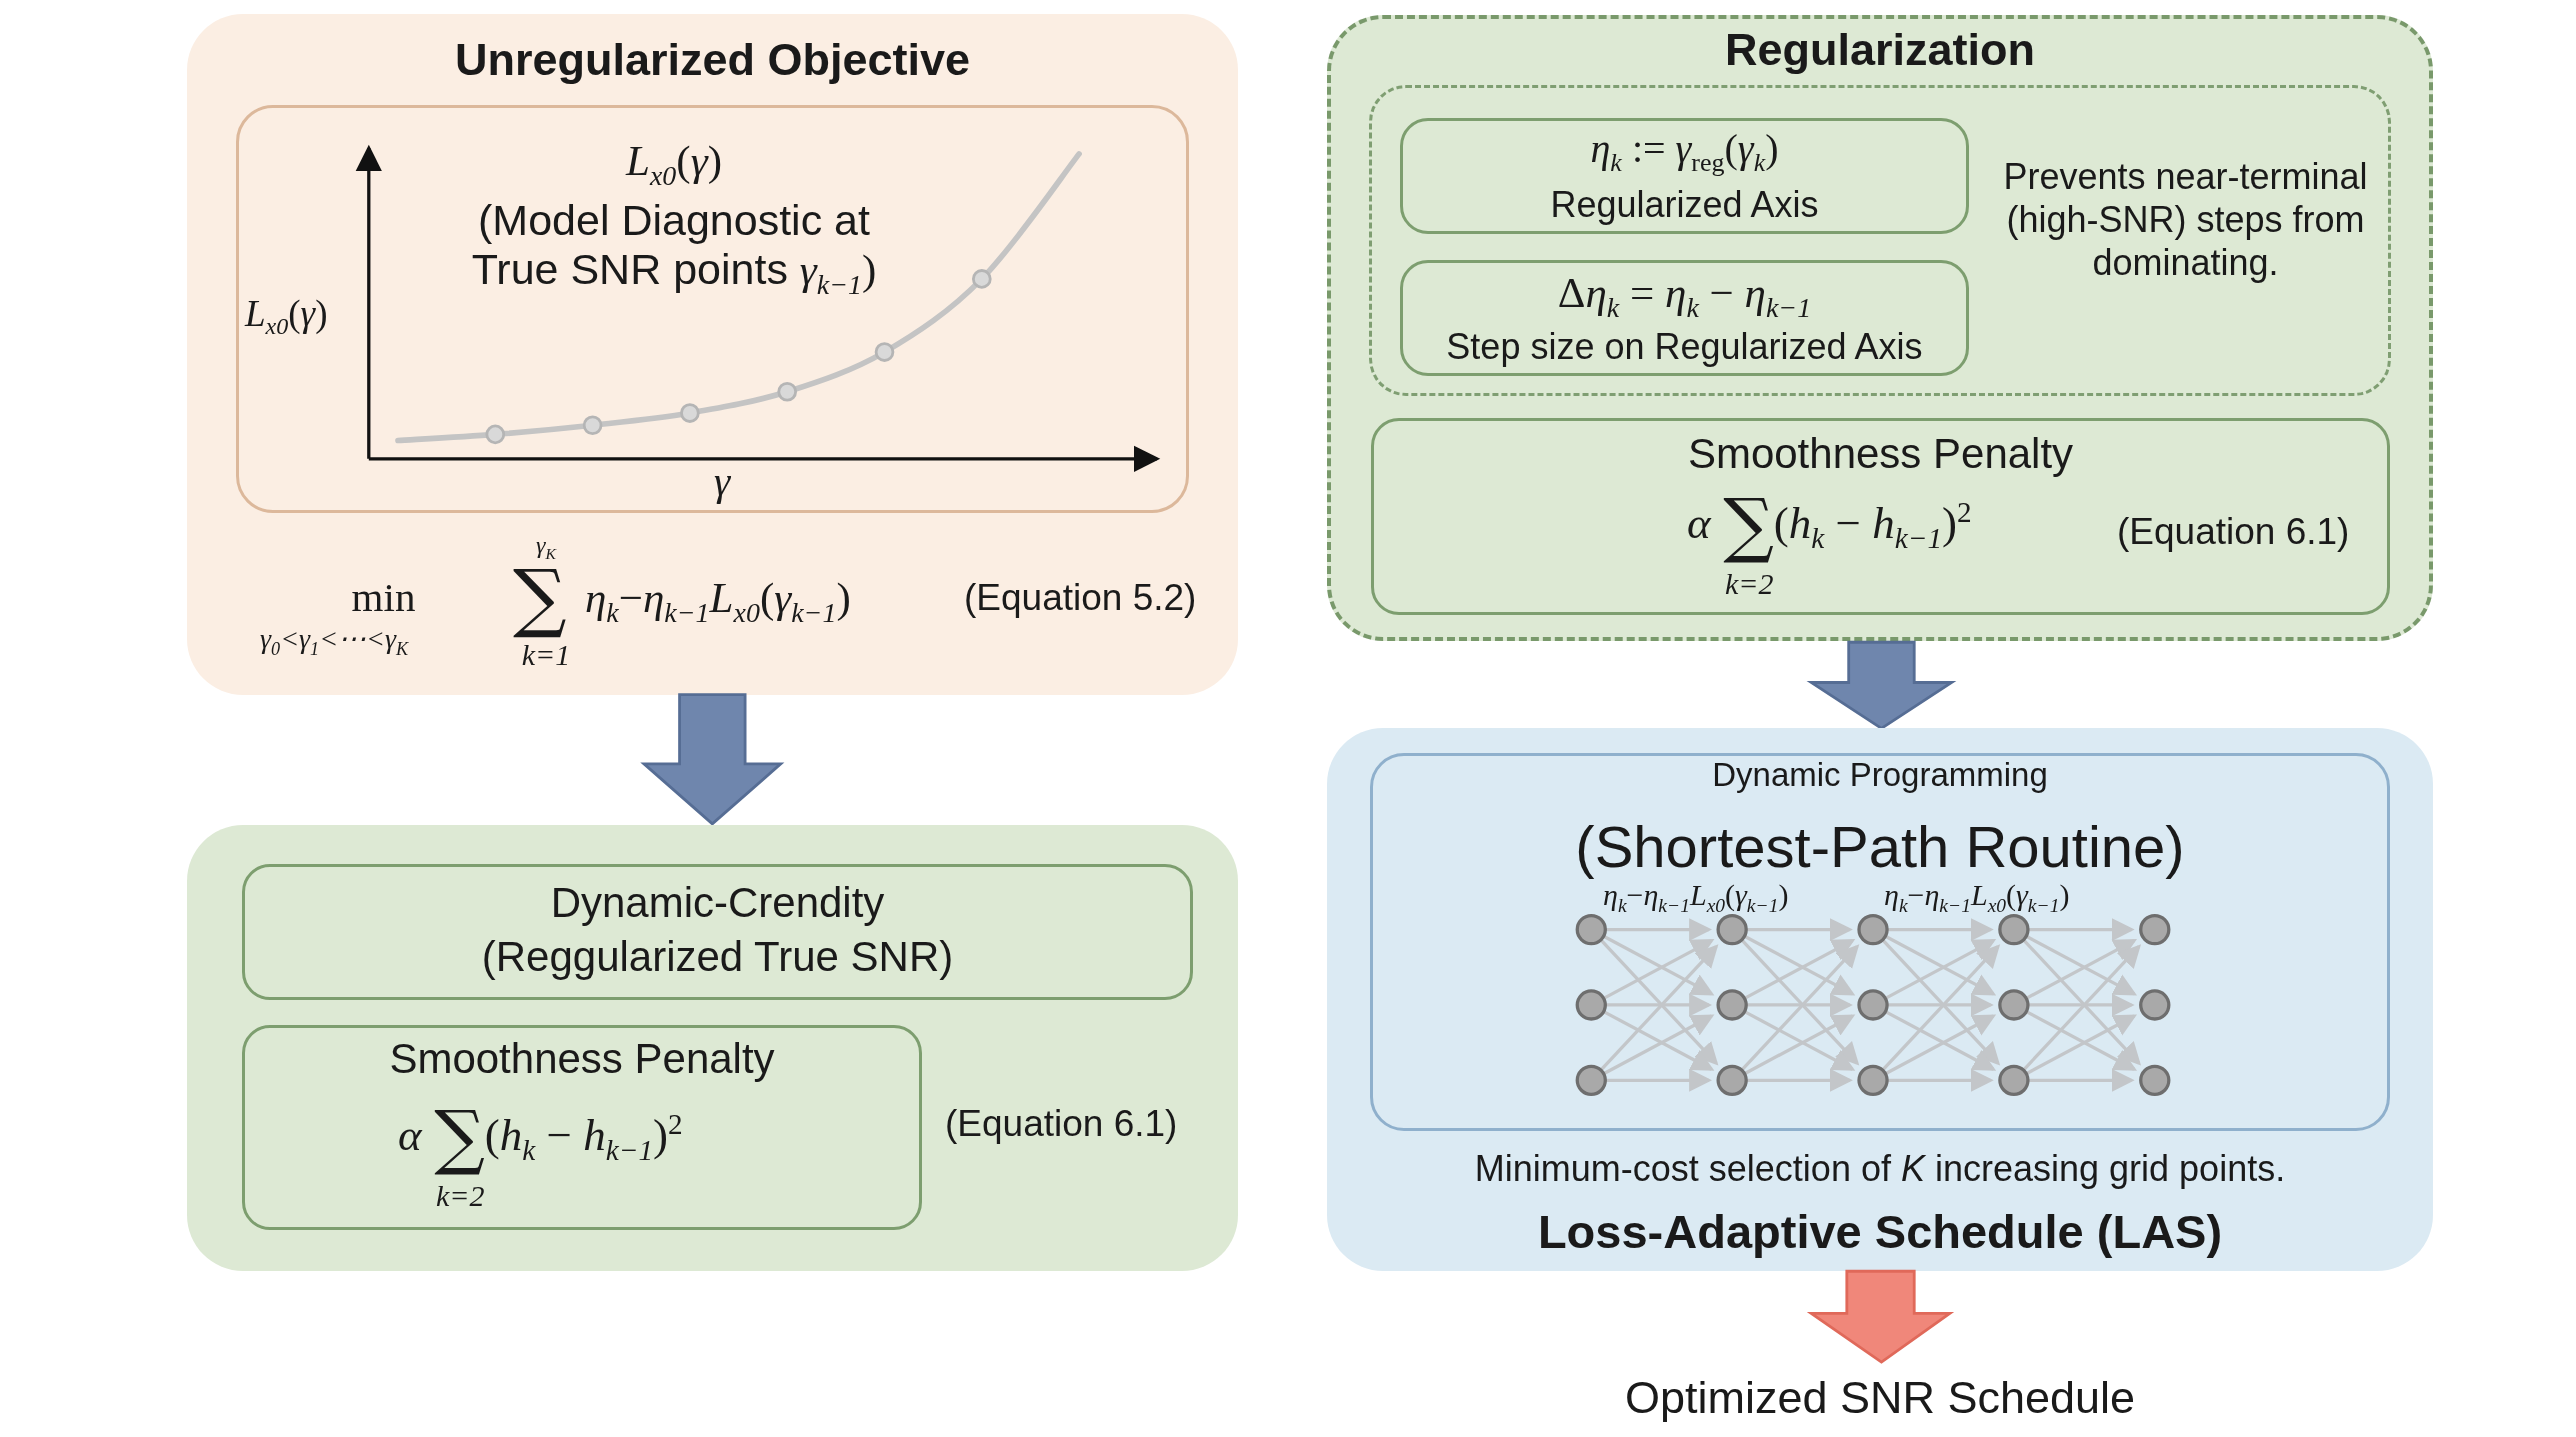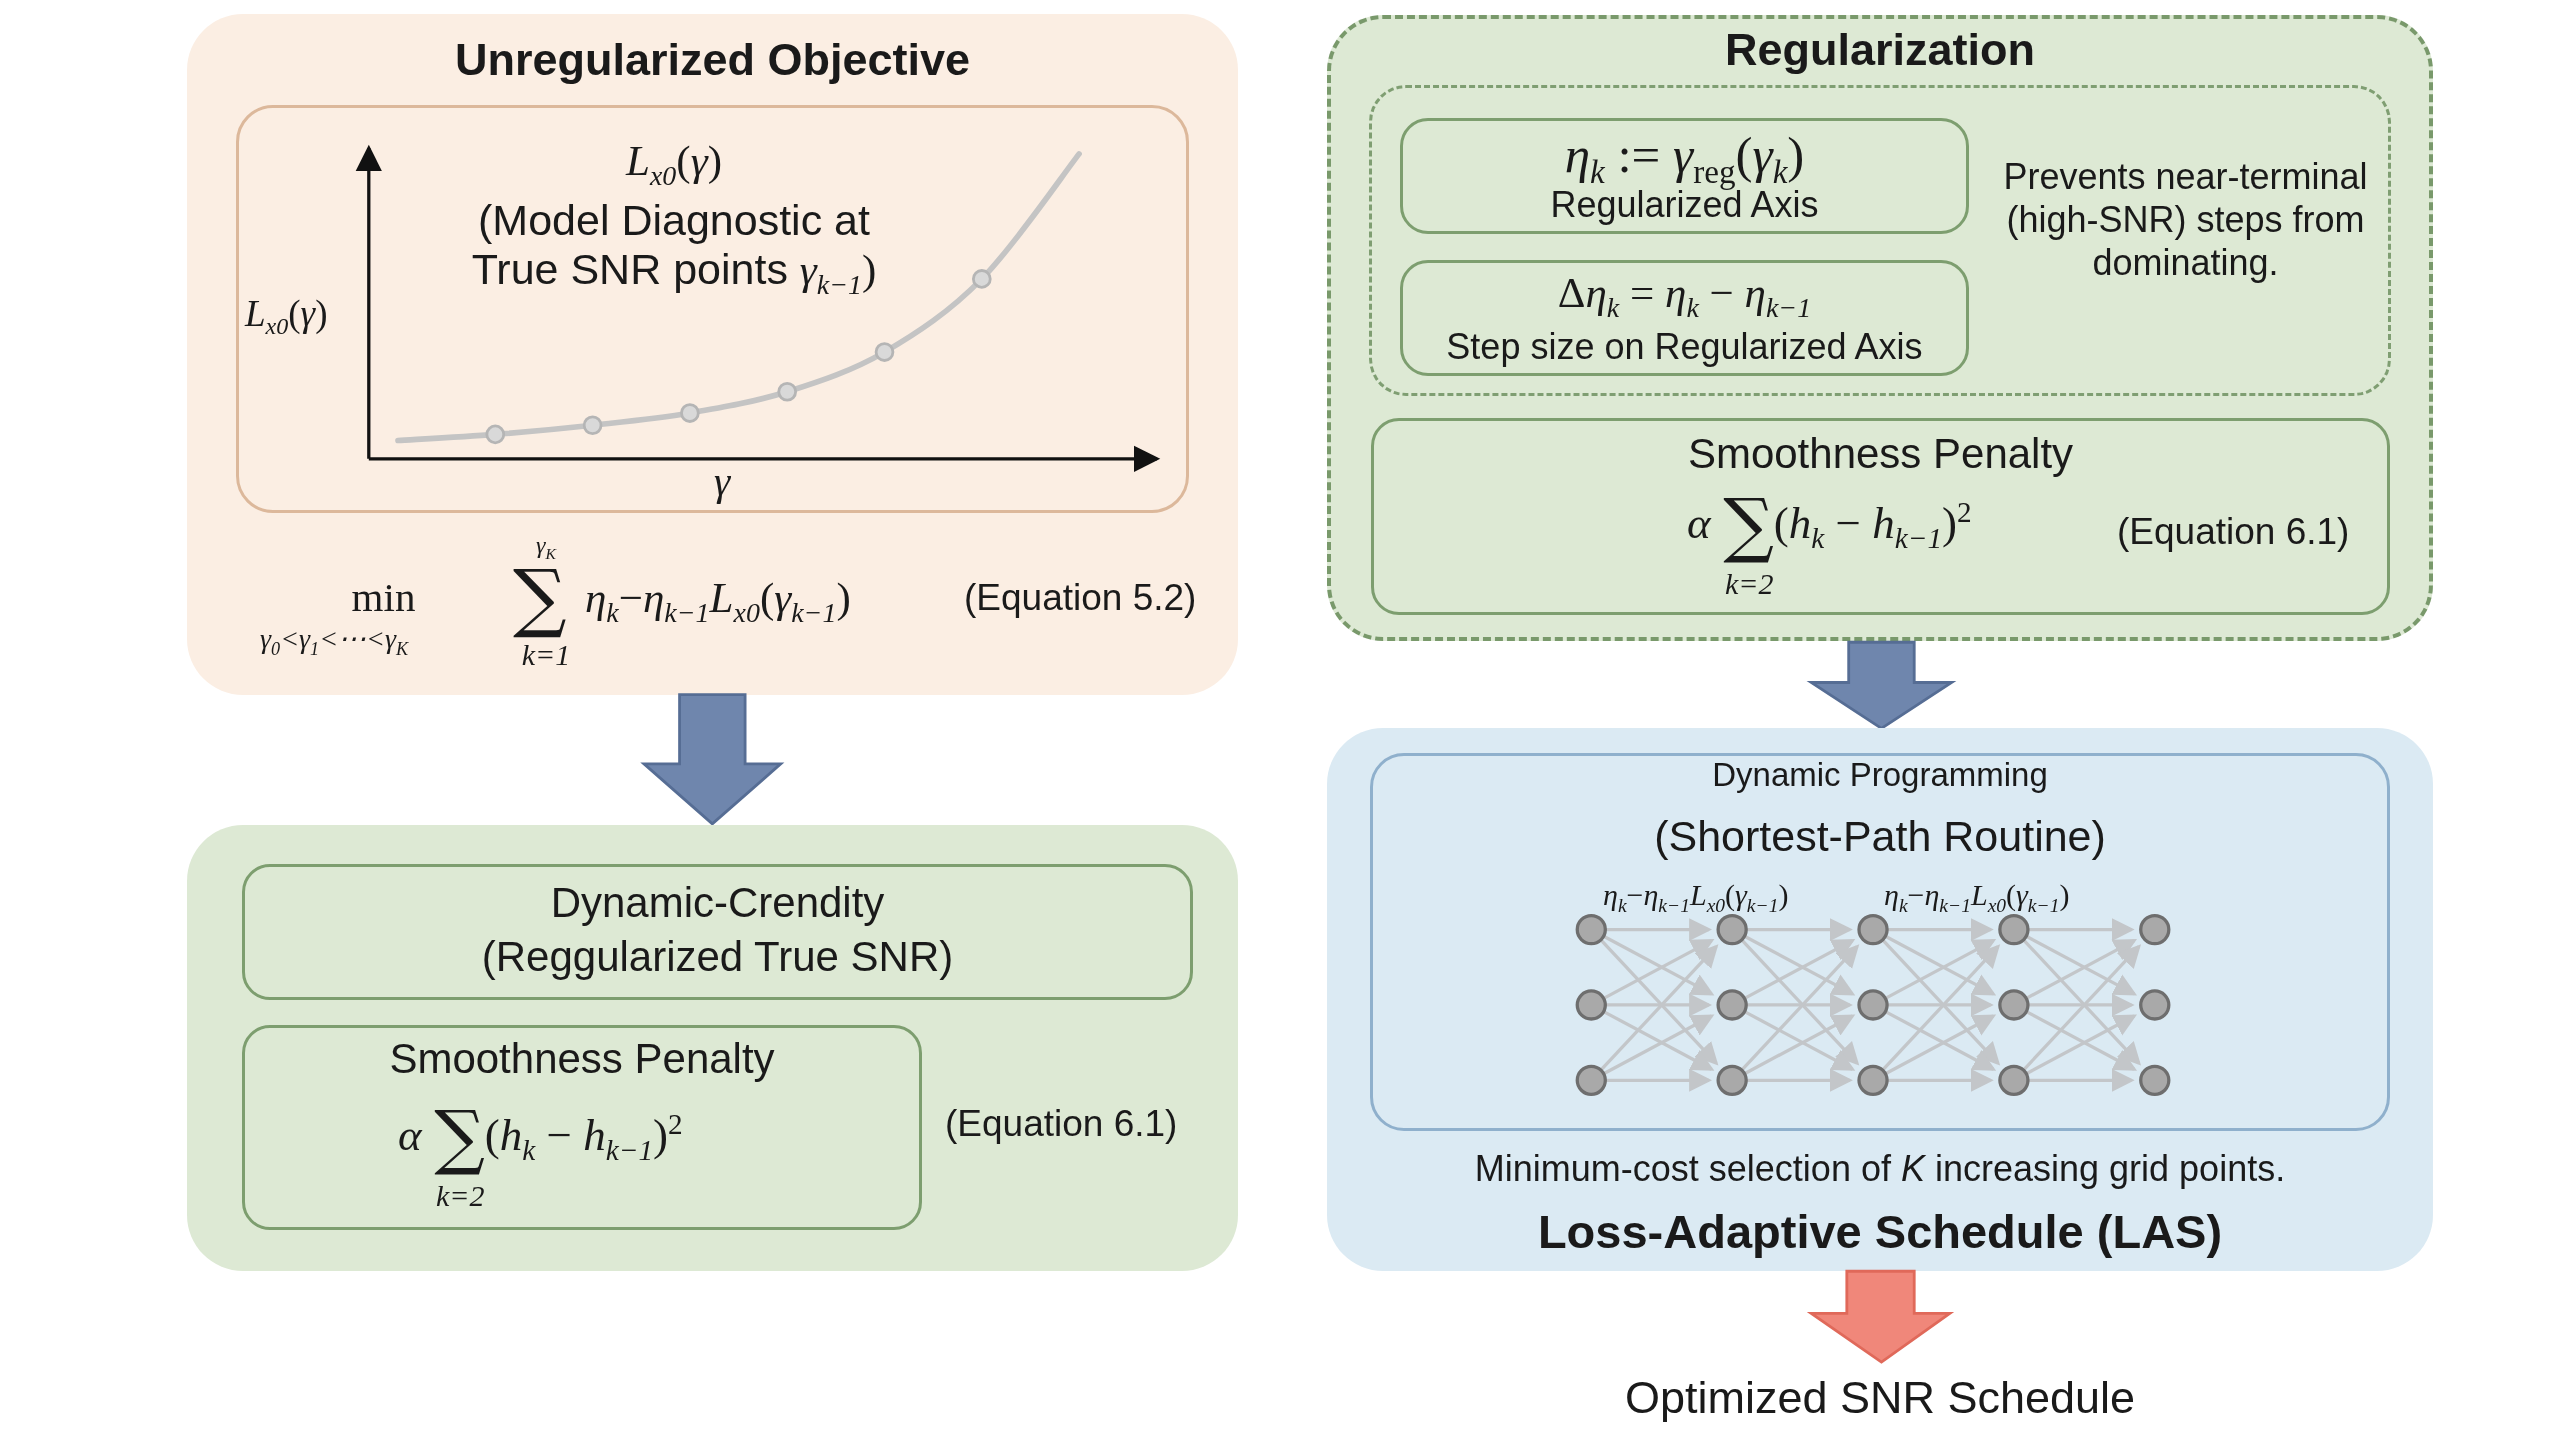"ηk := γreg(γk)" div.abs { font-size: 51px -> 40px }
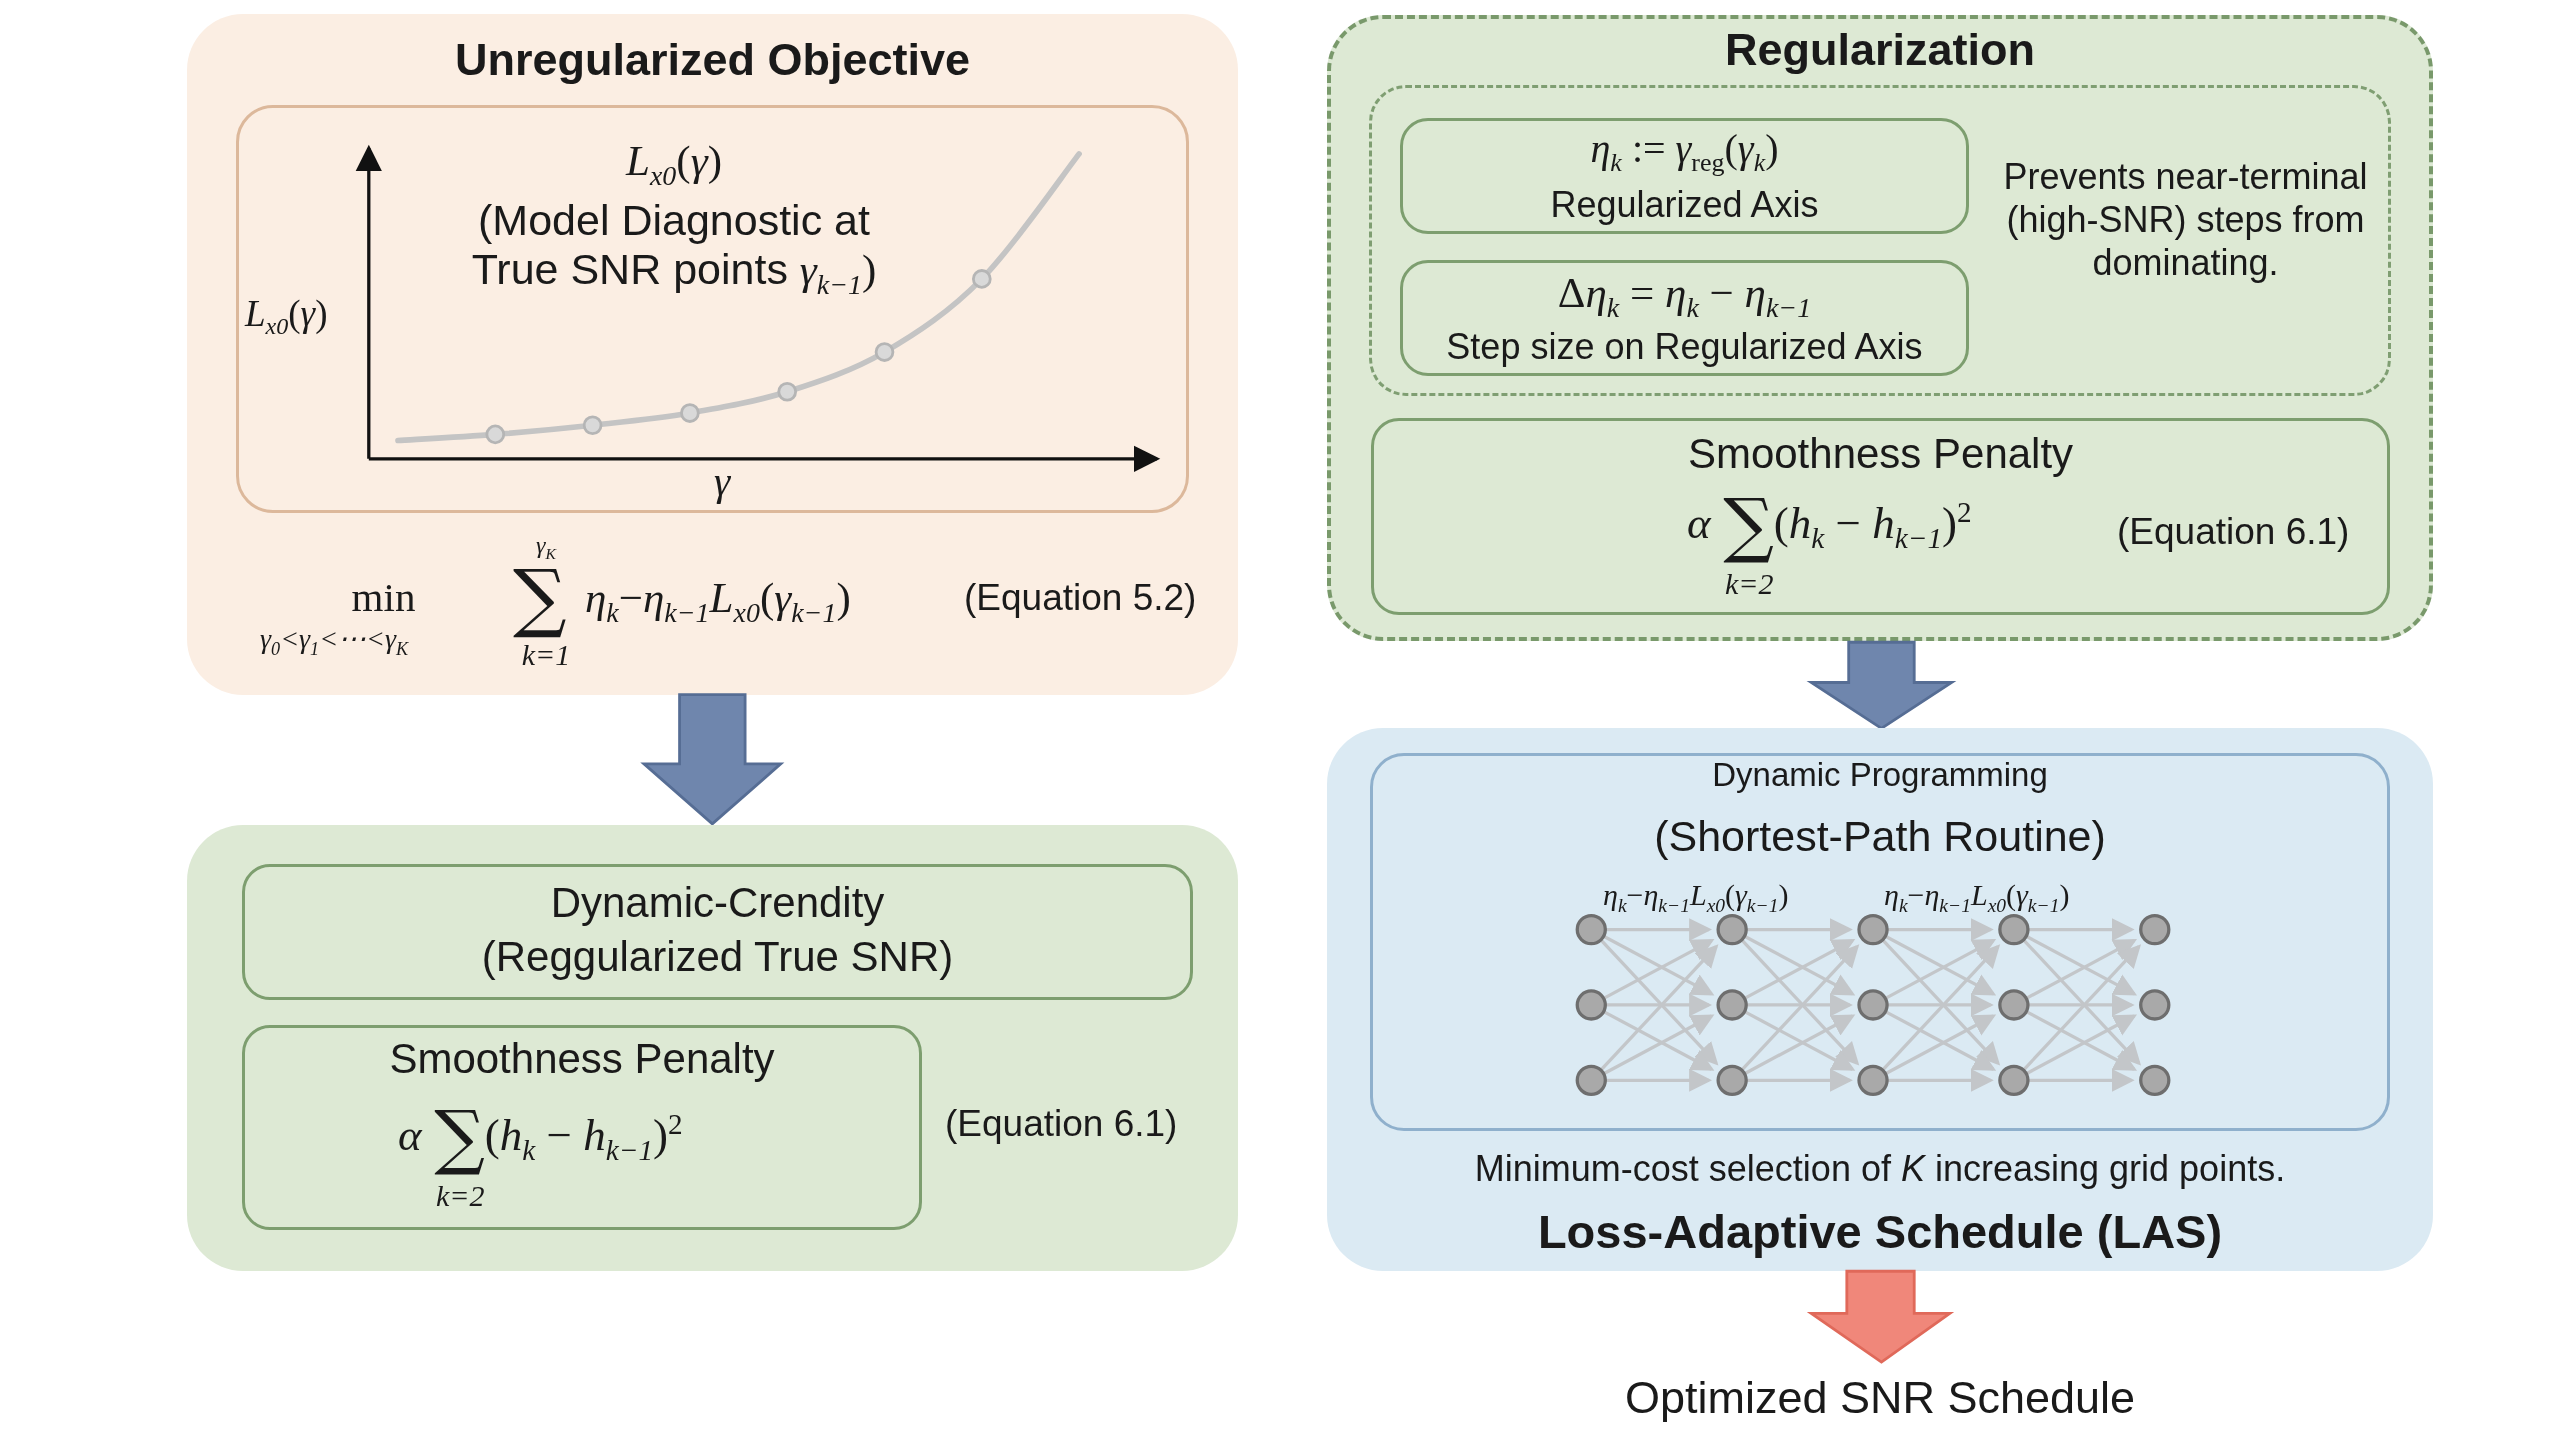"(Shortest-Path Routine)" div.abs { font-size: 43px -> 58px }
